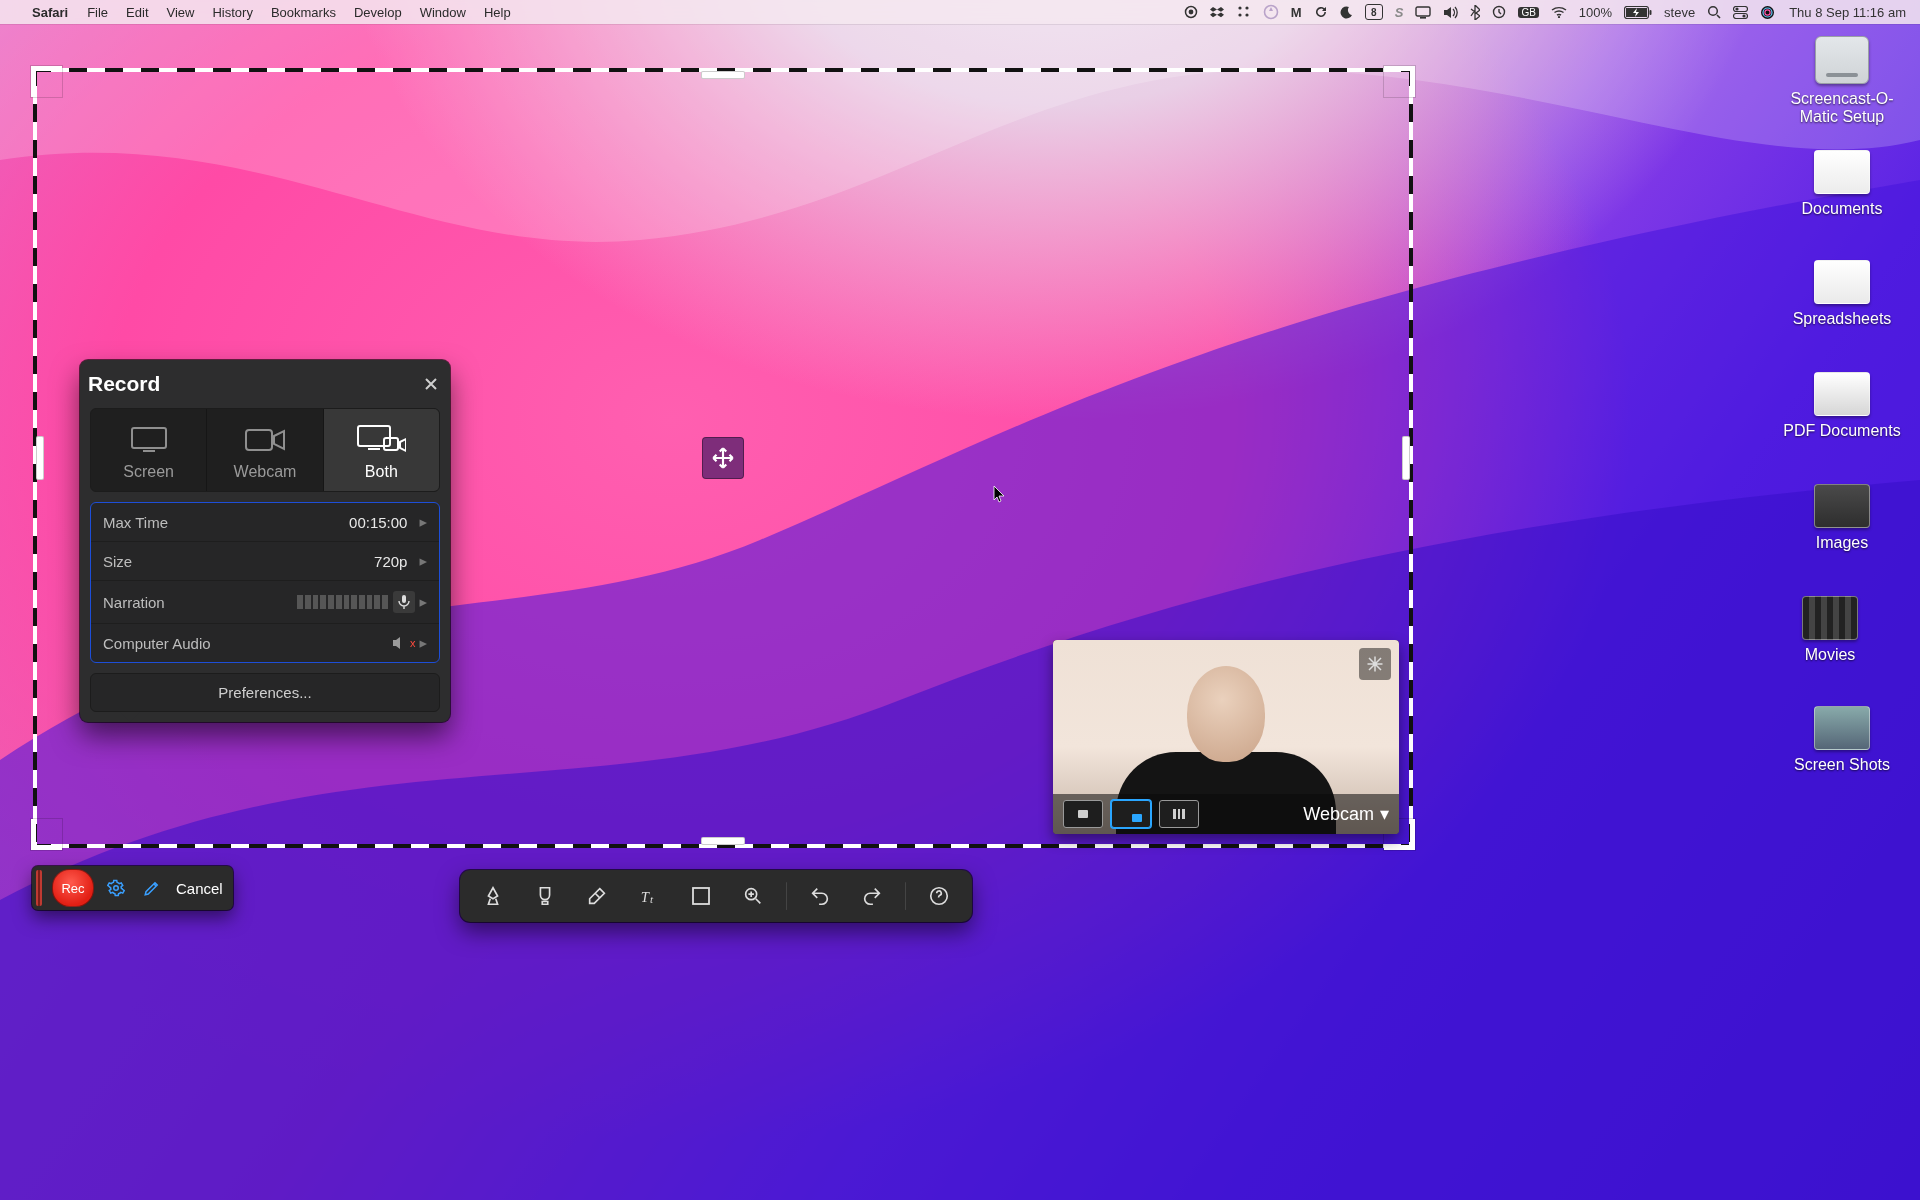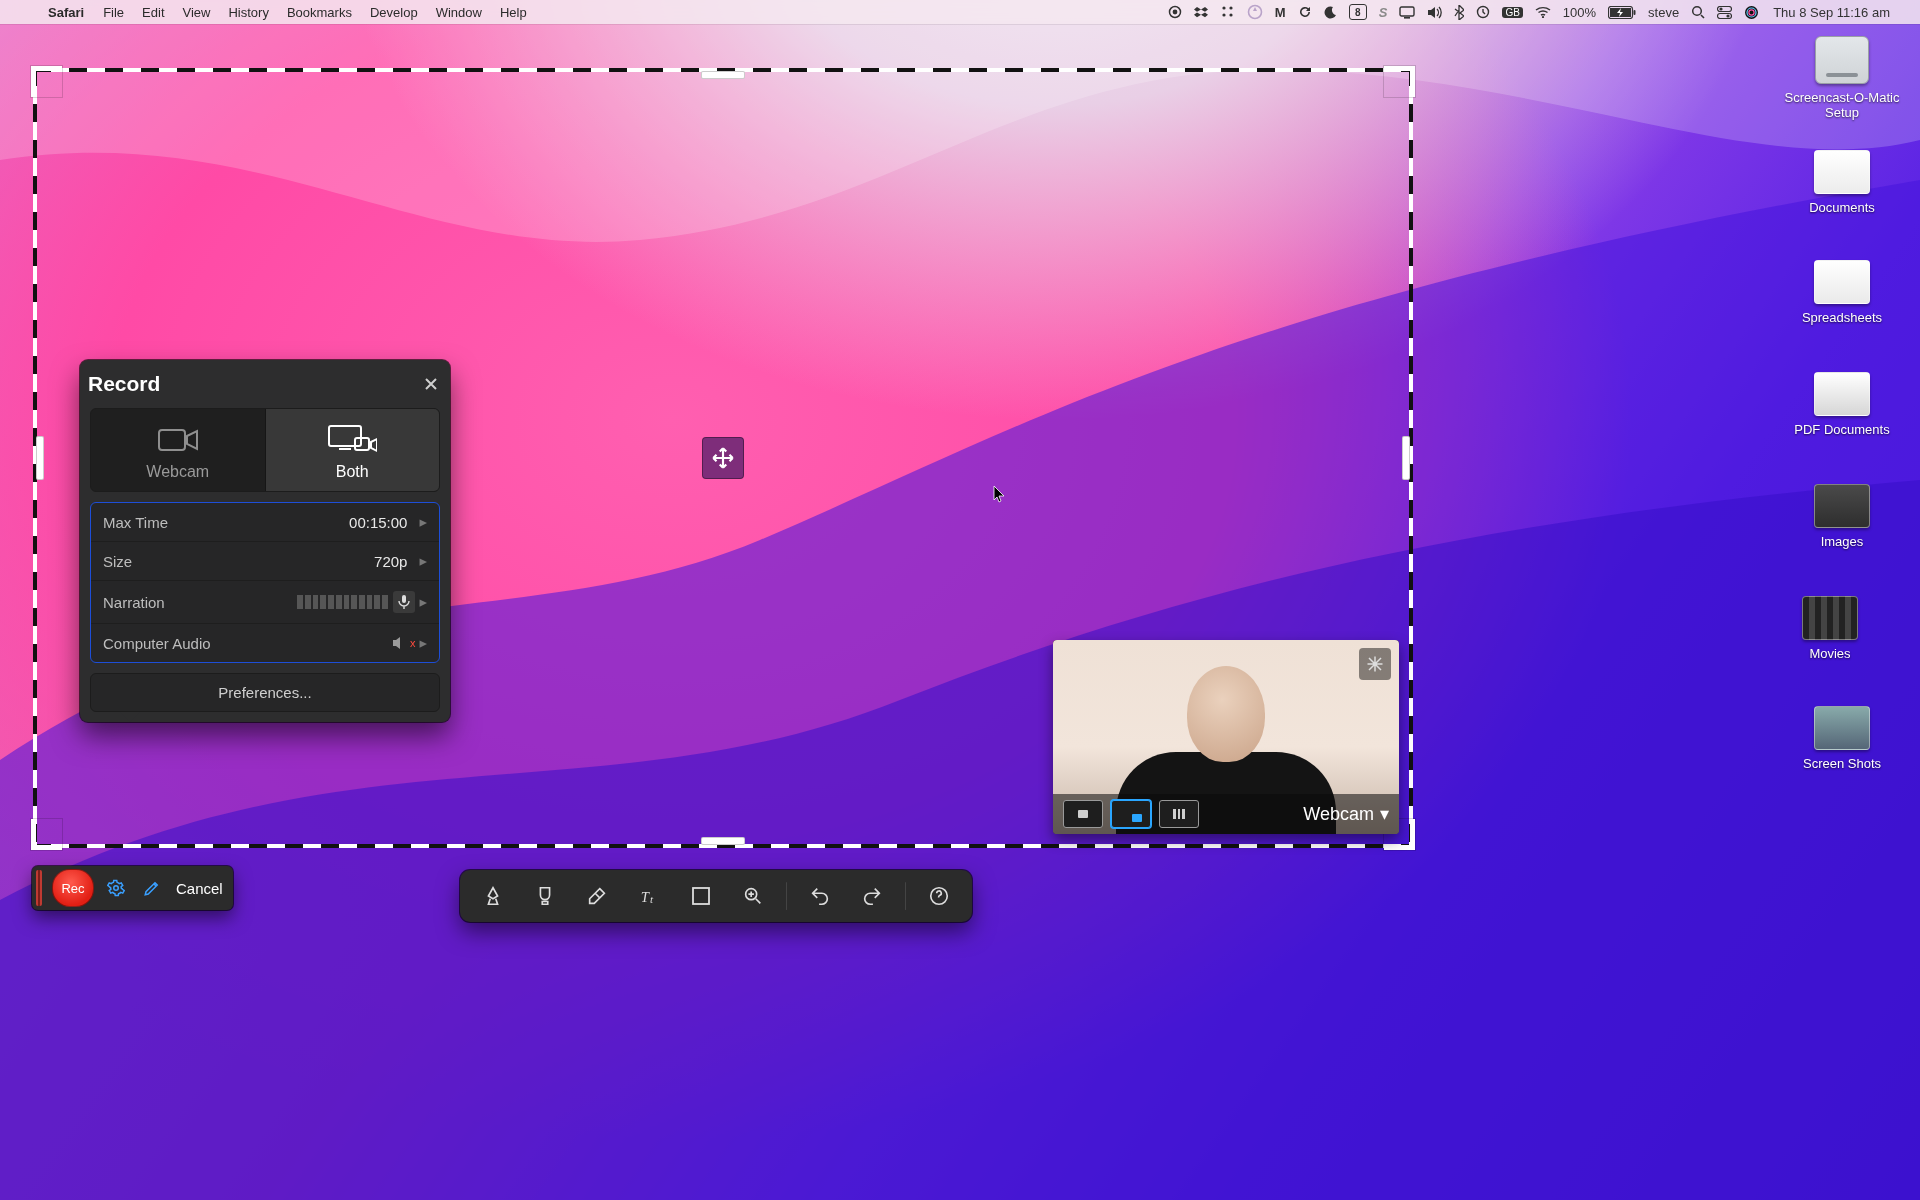"Safari" .menubar { padding: 0 24px -> 0 8px }
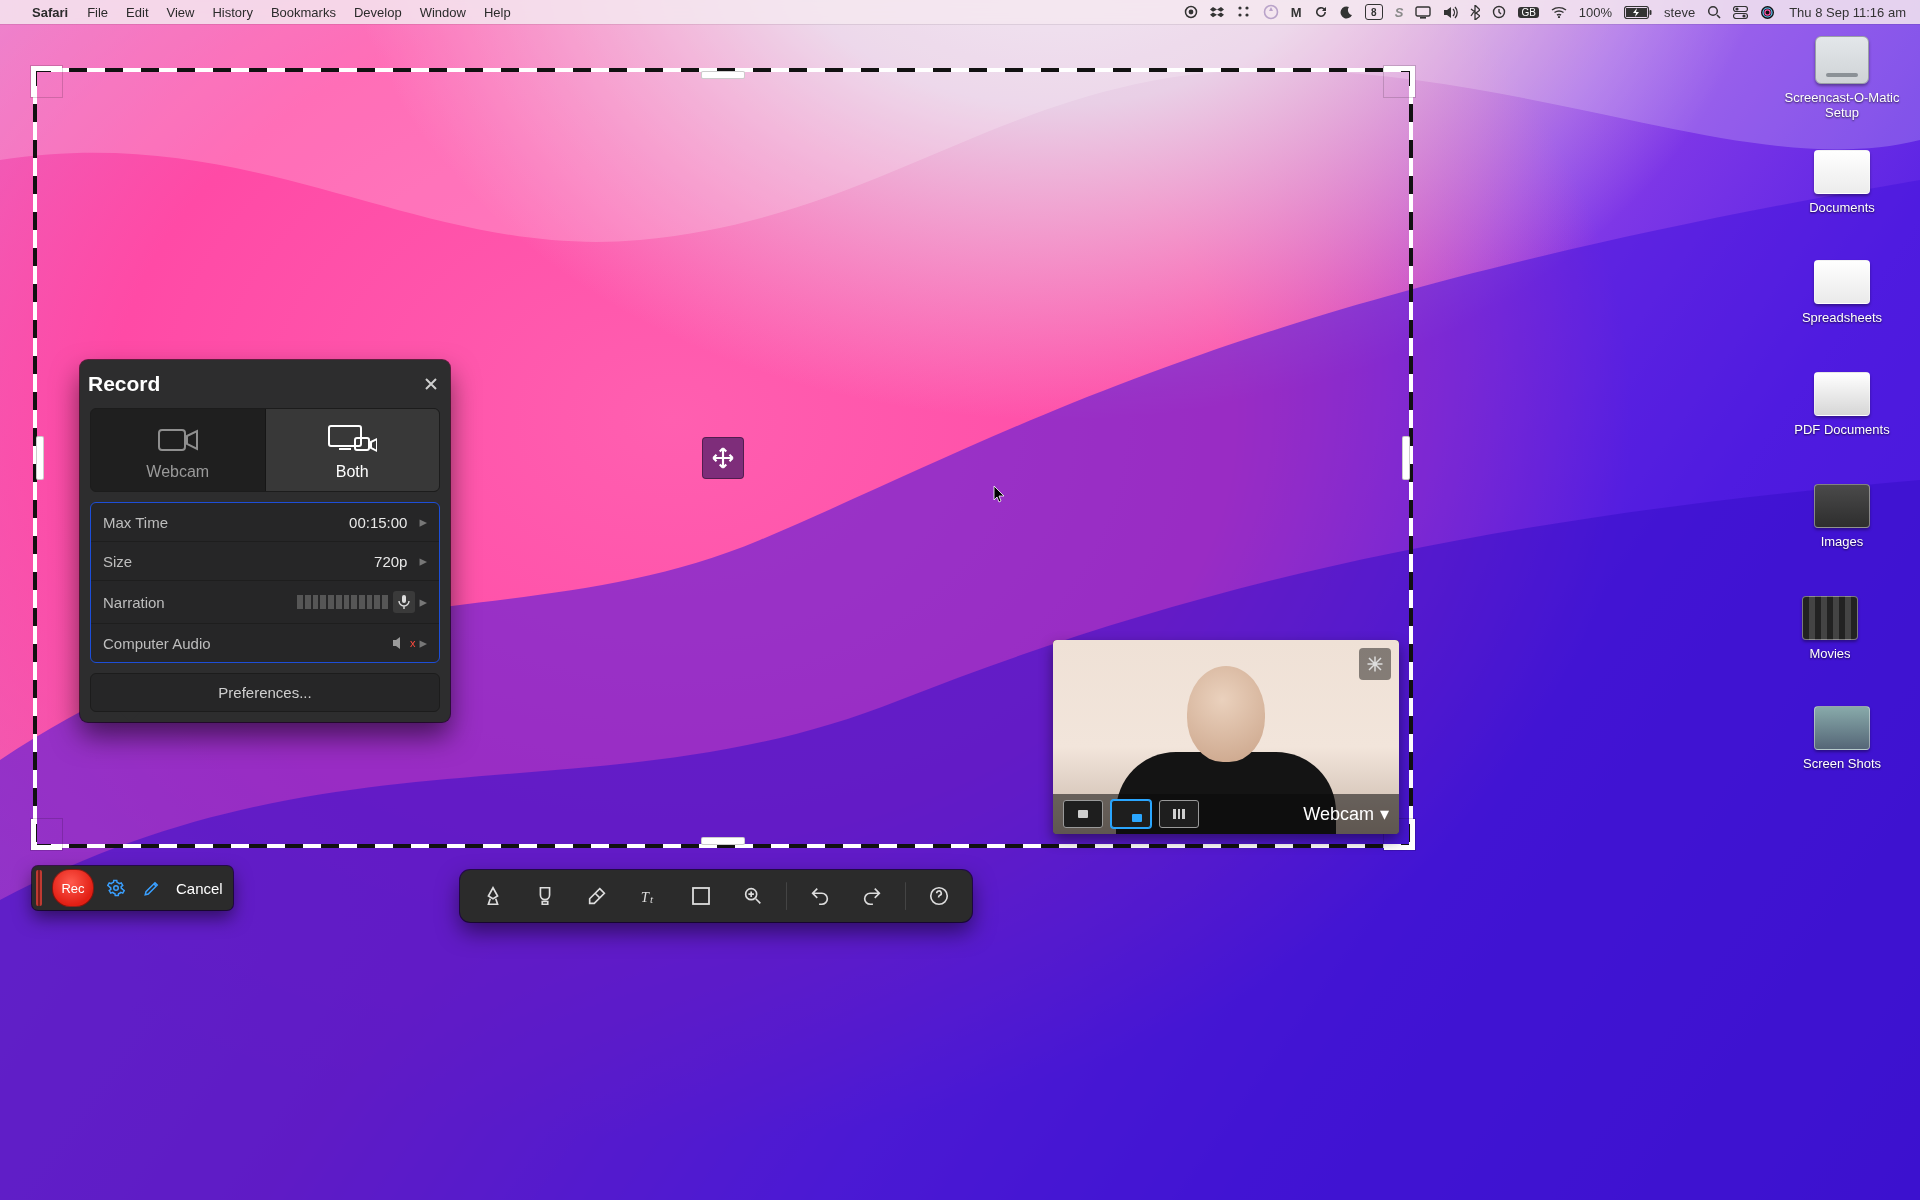"Screencast-O-Matic Setup" .dicon { font-size: 13px -> 16px }
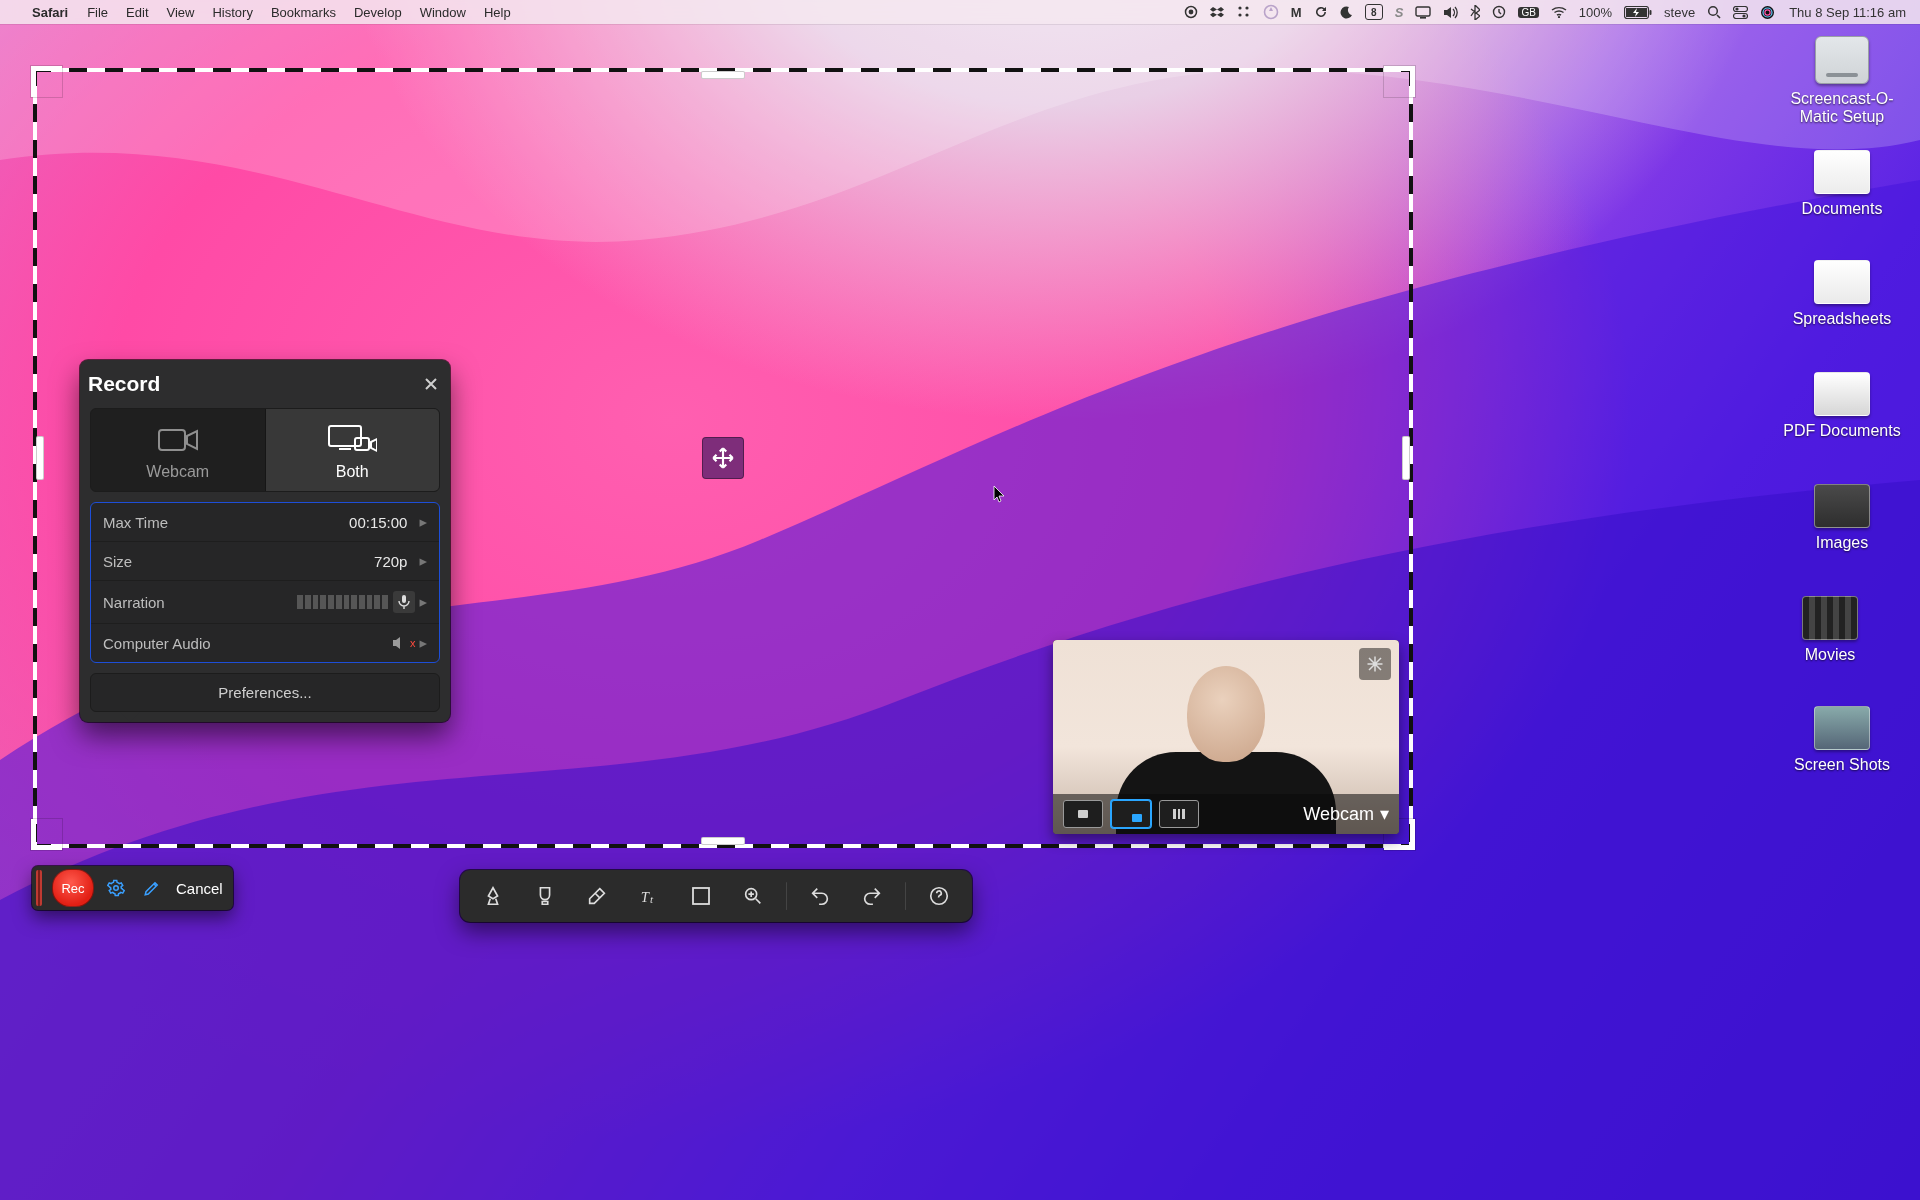"Screen" div.mode { html: none -> <div> <div> <svg> <rect></rect> <rect></rect> </svg> </div> <div>Screen</div> </div> }
